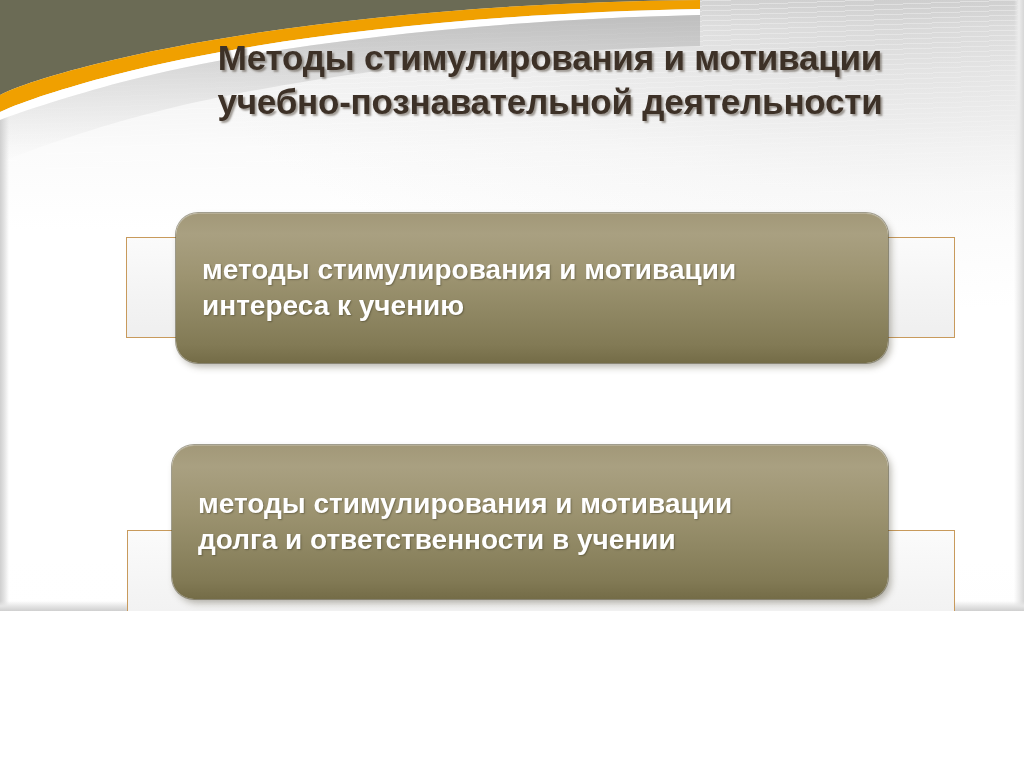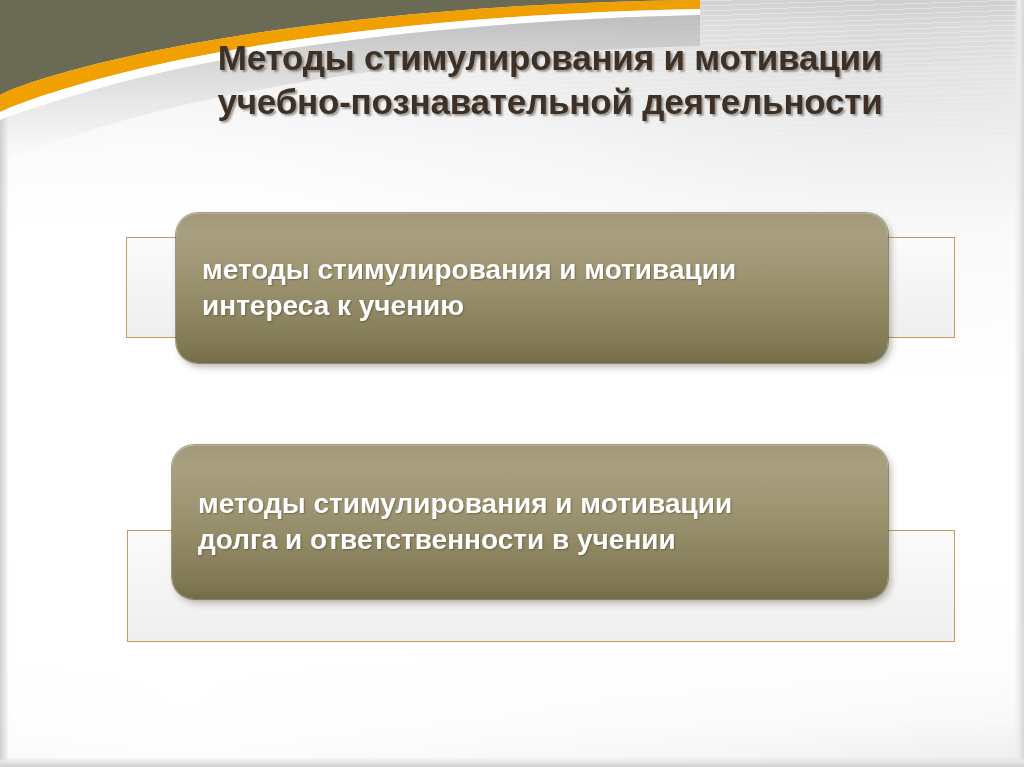"Методы стимулирования и мотивации" #slide { height: 767px -> 611px }
